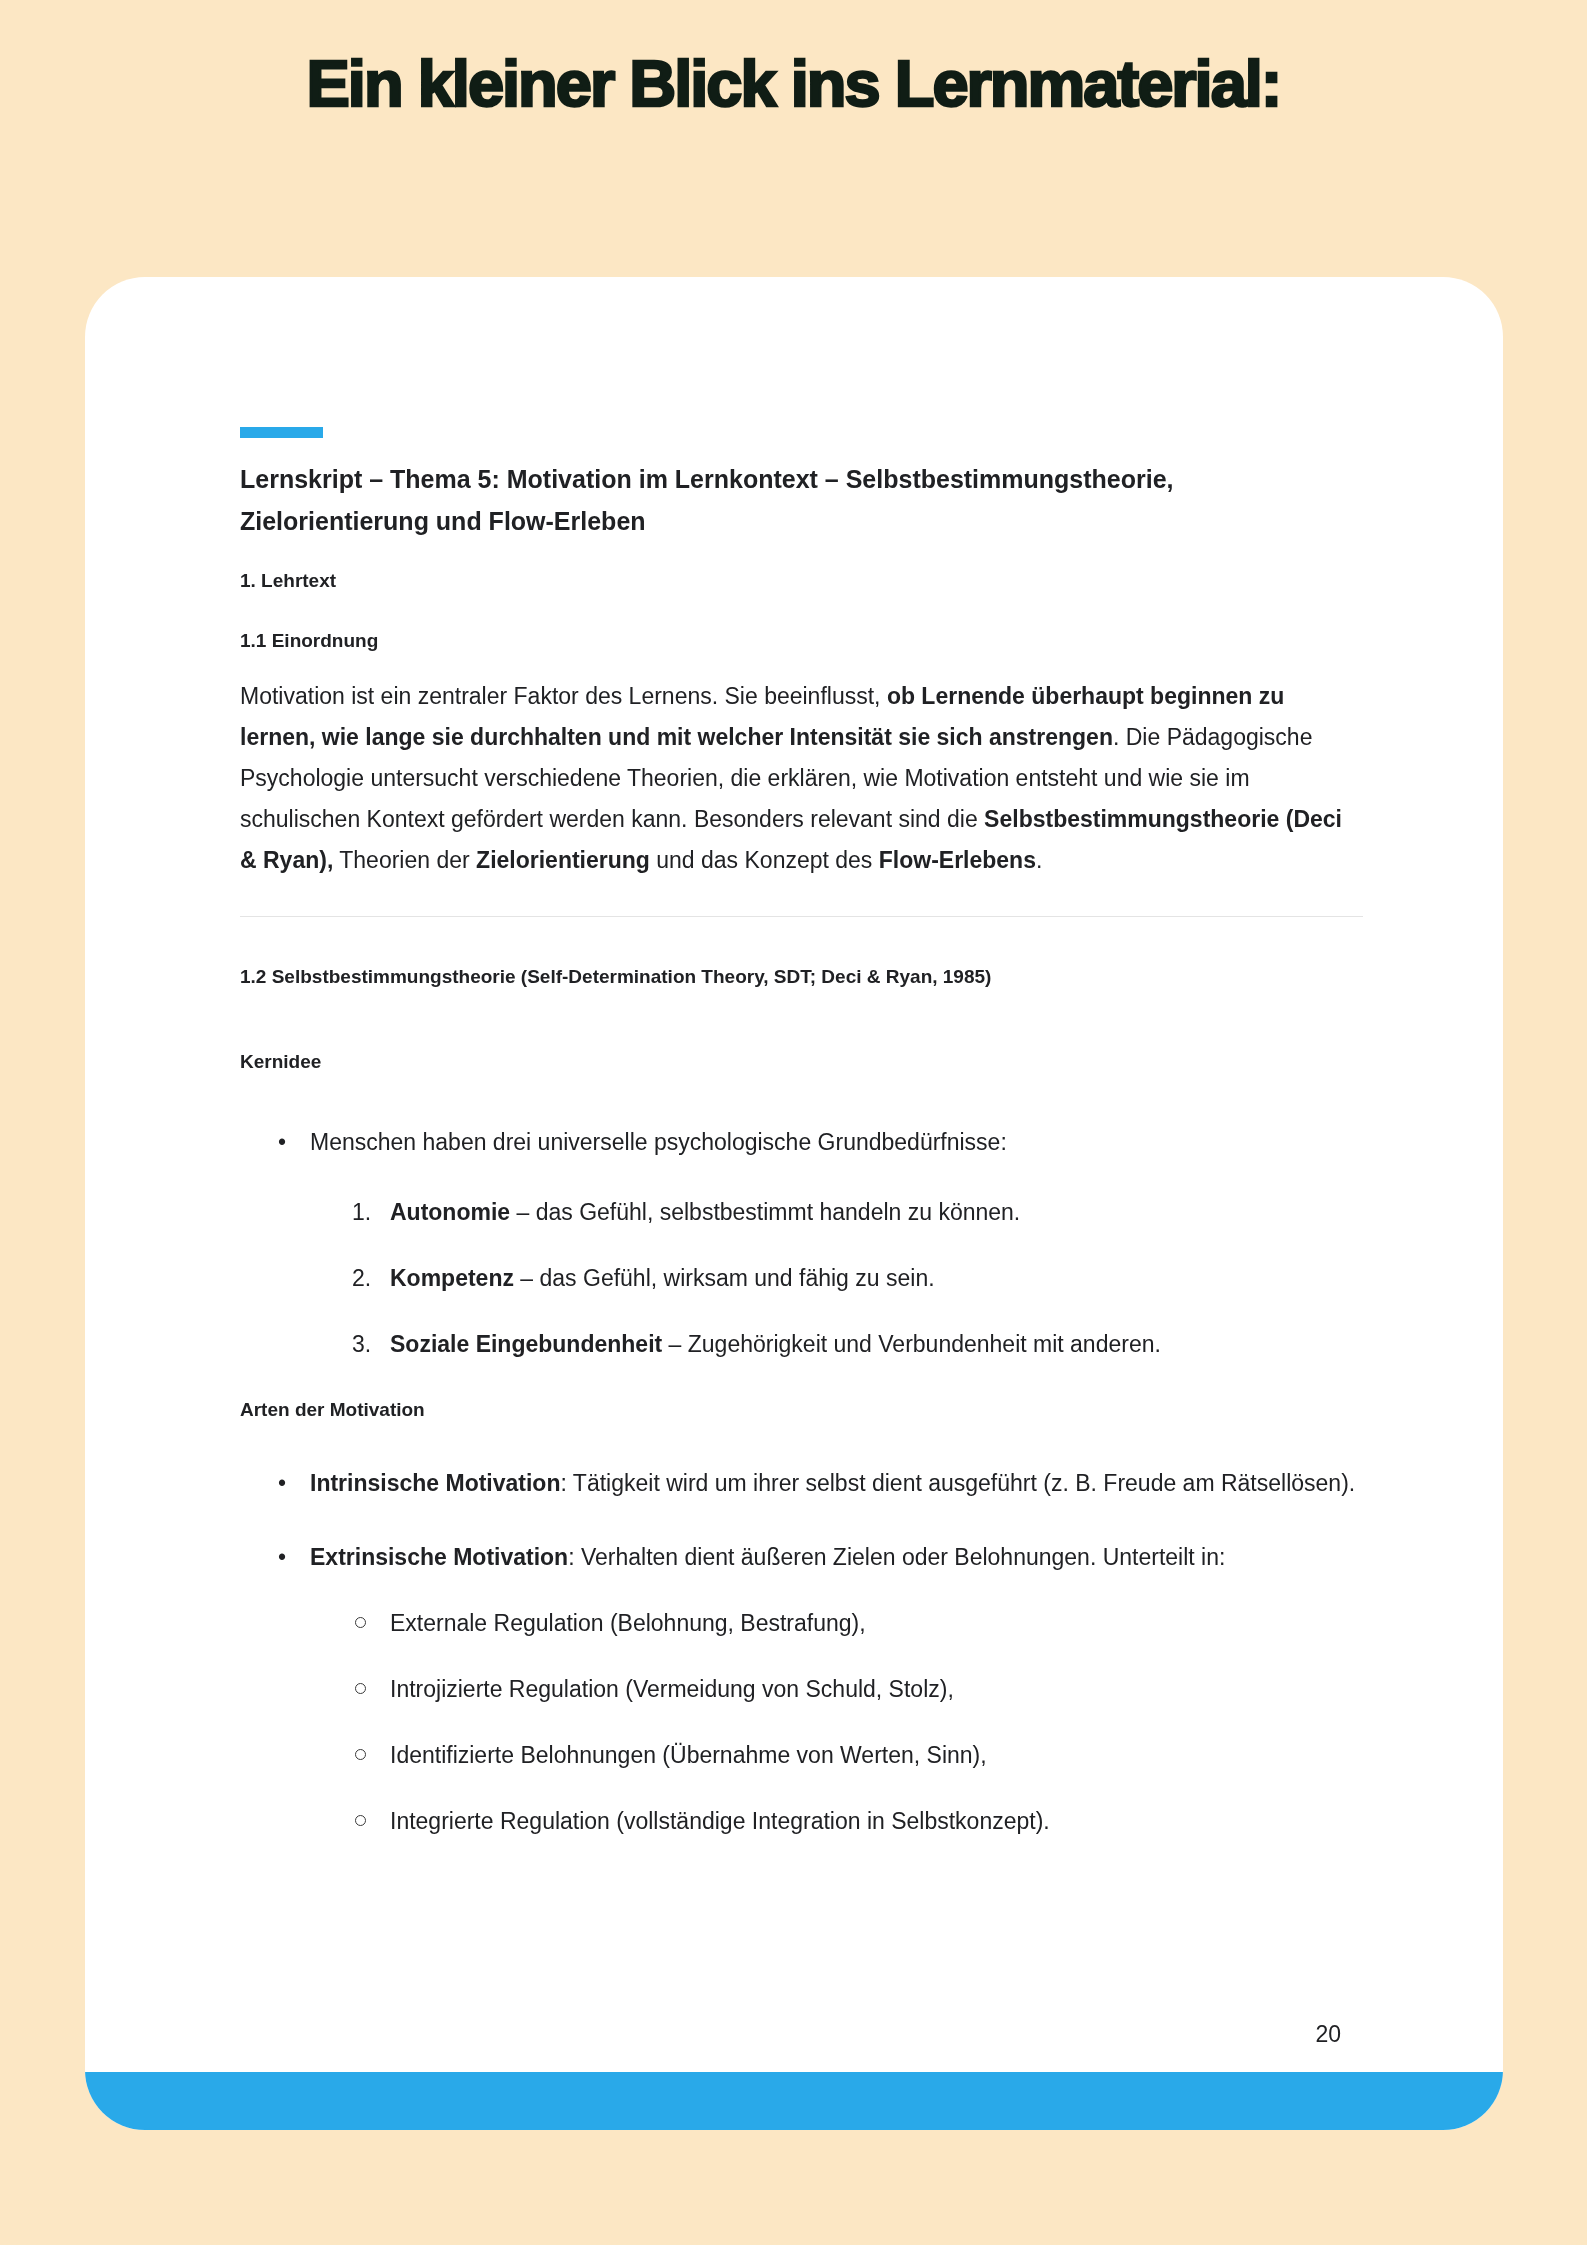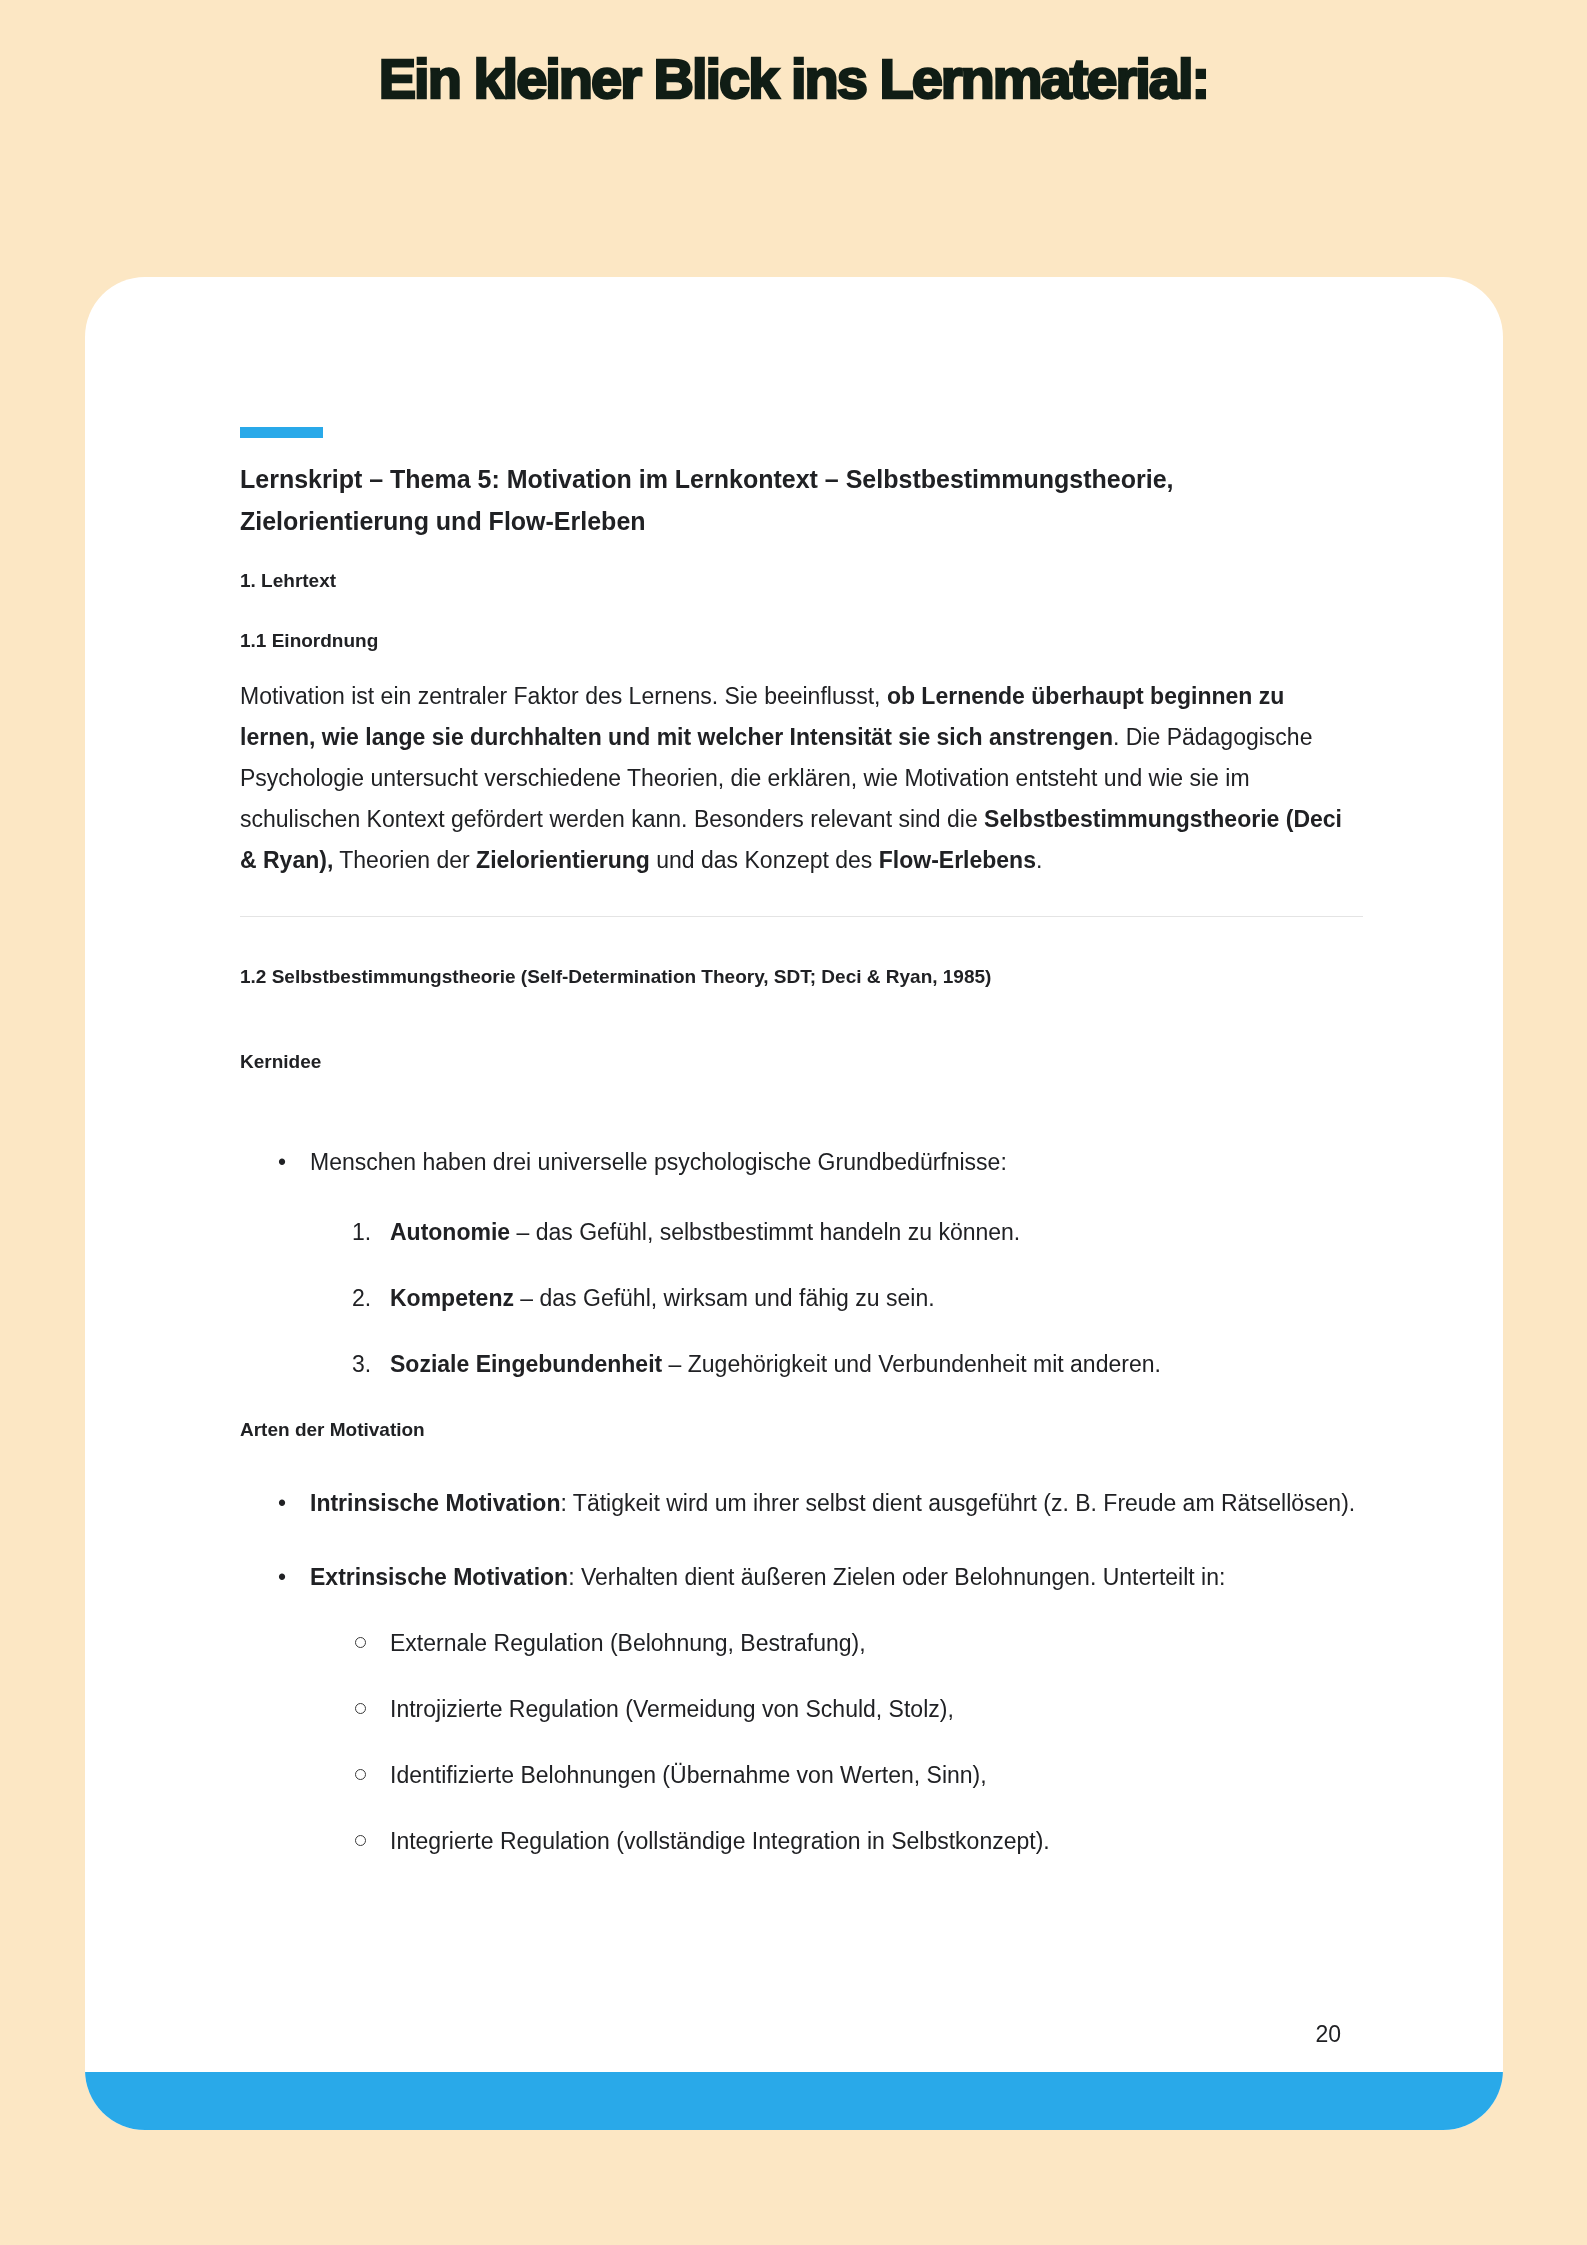"Ein kleiner Blick ins Lernmaterial:" .page-title { font-size: 56px -> 65px }
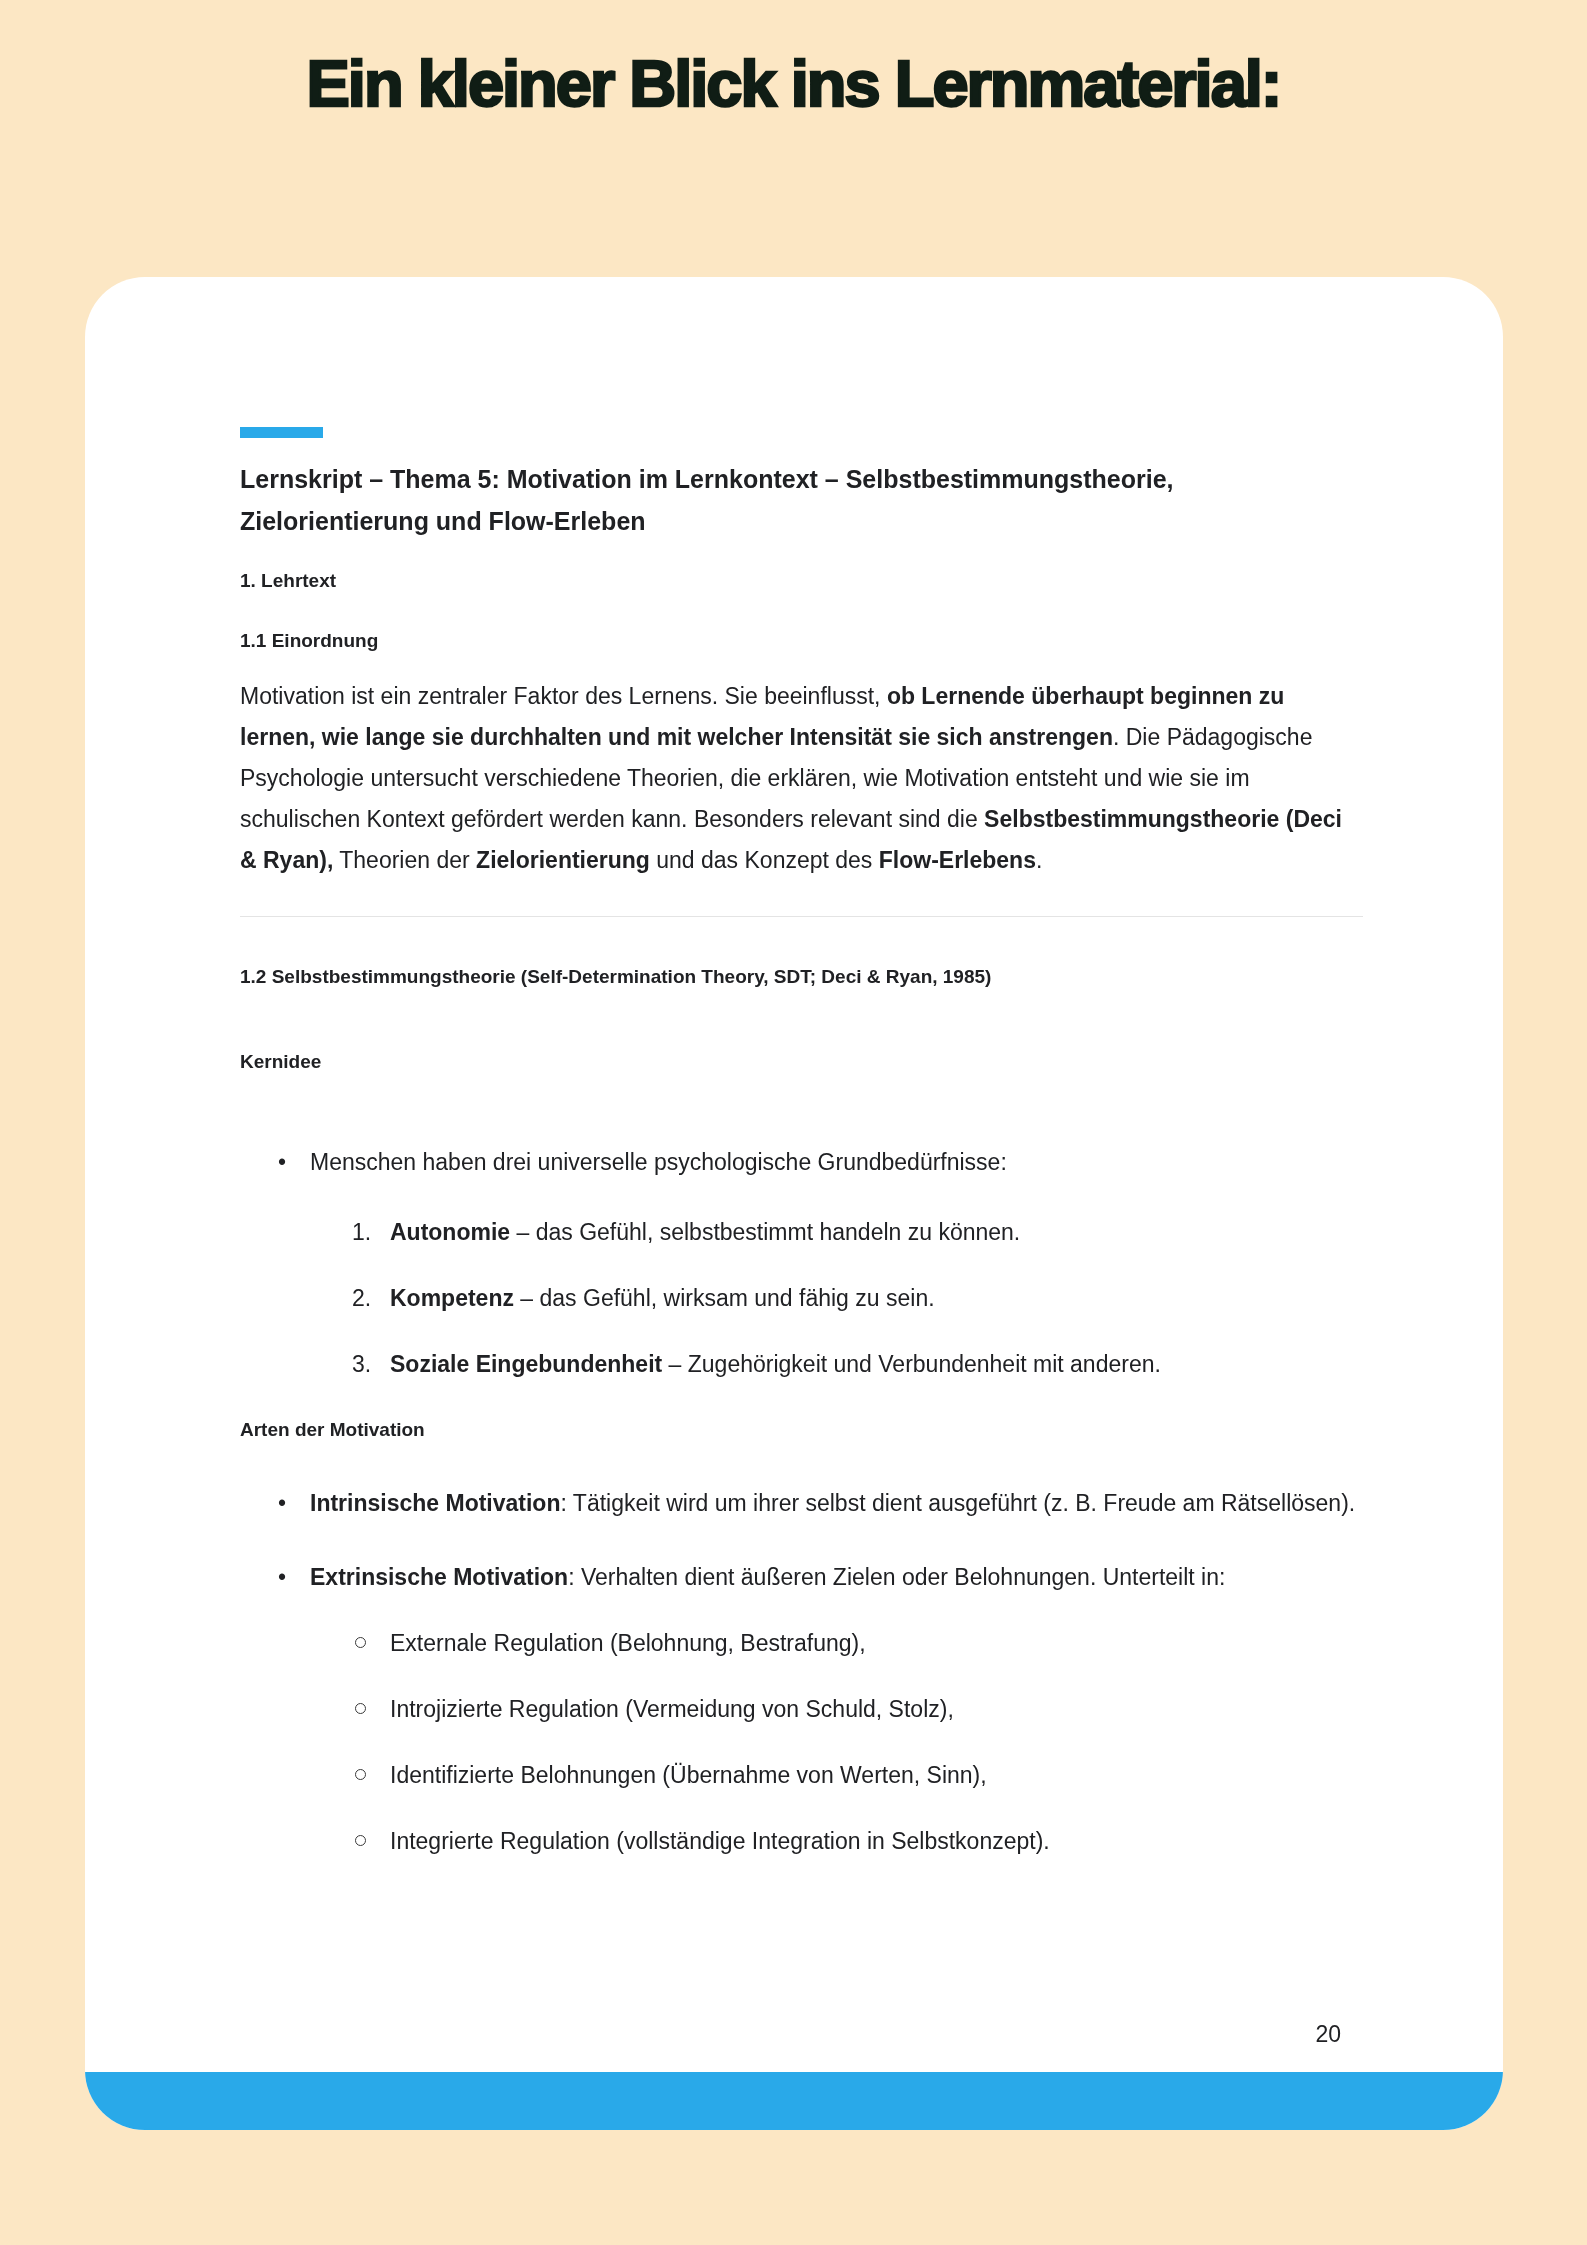"Kernidee" .h-kernidee { margin-bottom: 70px -> 50px }
